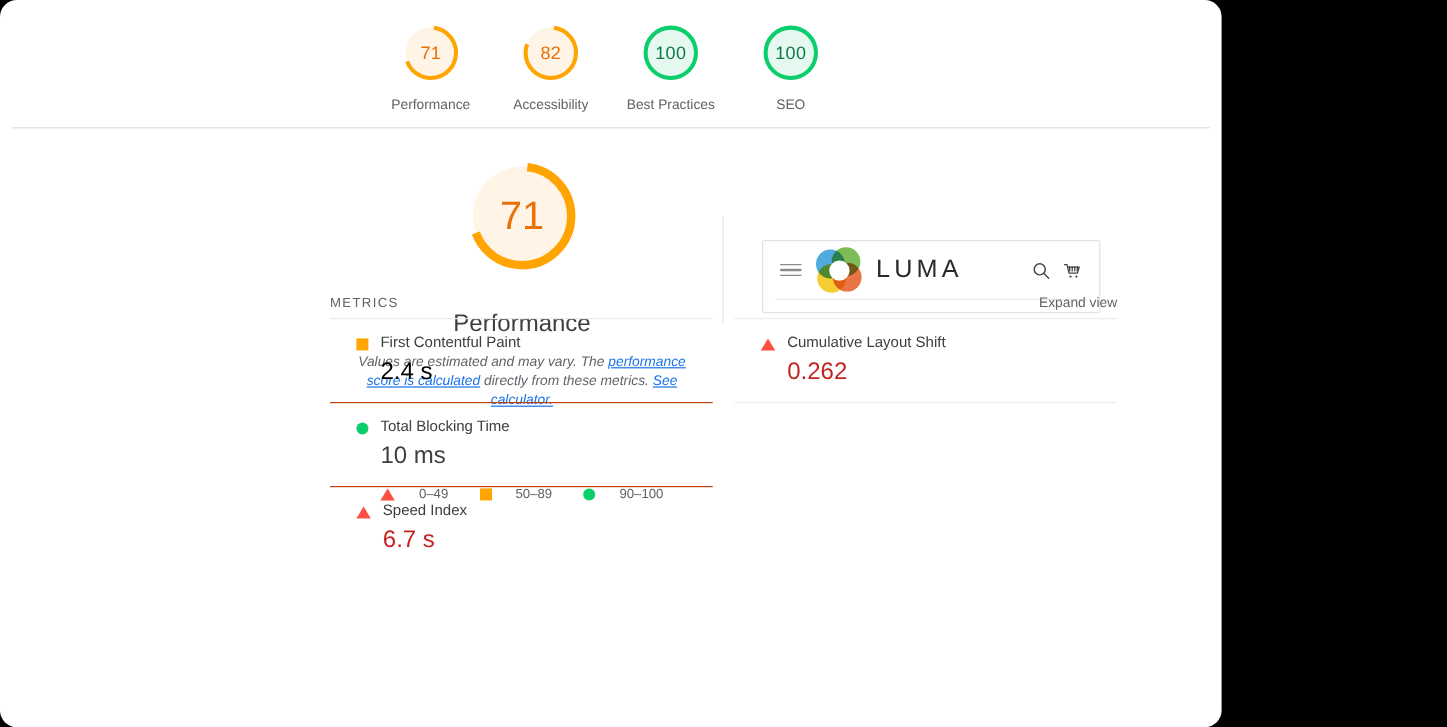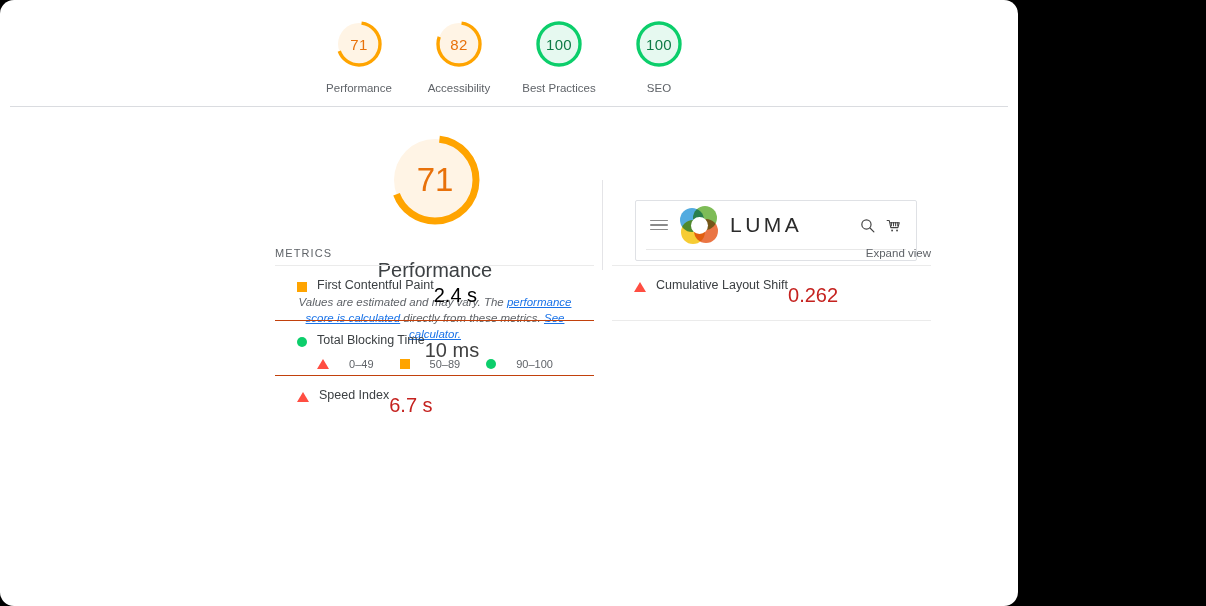"First Contentful Paint" .metric .body { flex-direction: row -> column }
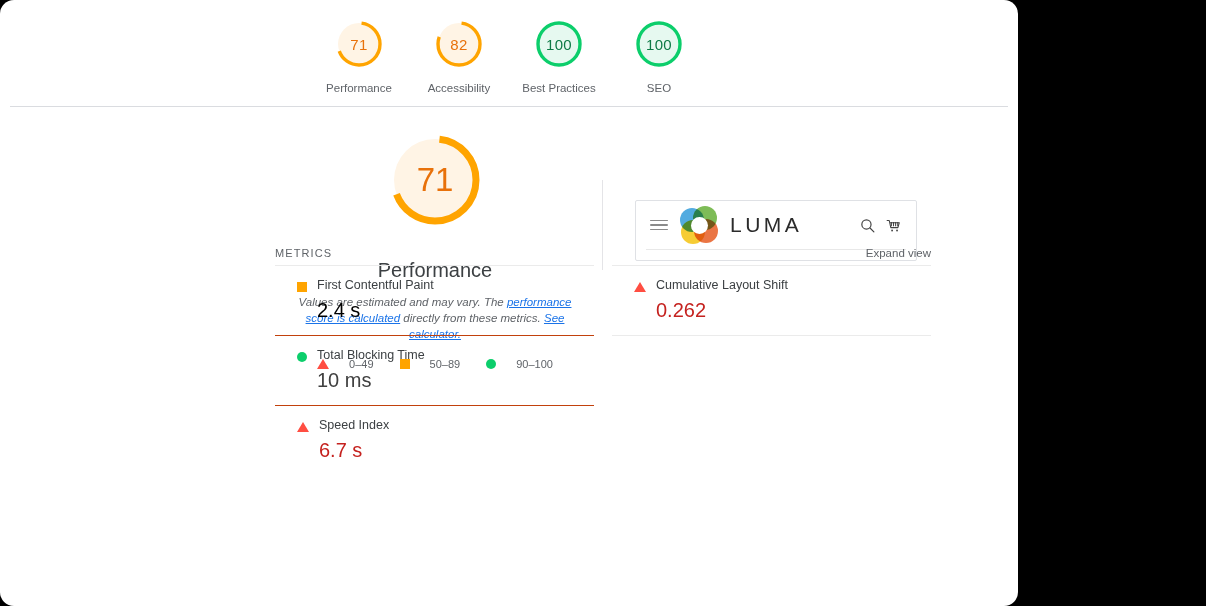"0–49" .legend .li { margin-top: none -> 48px }
